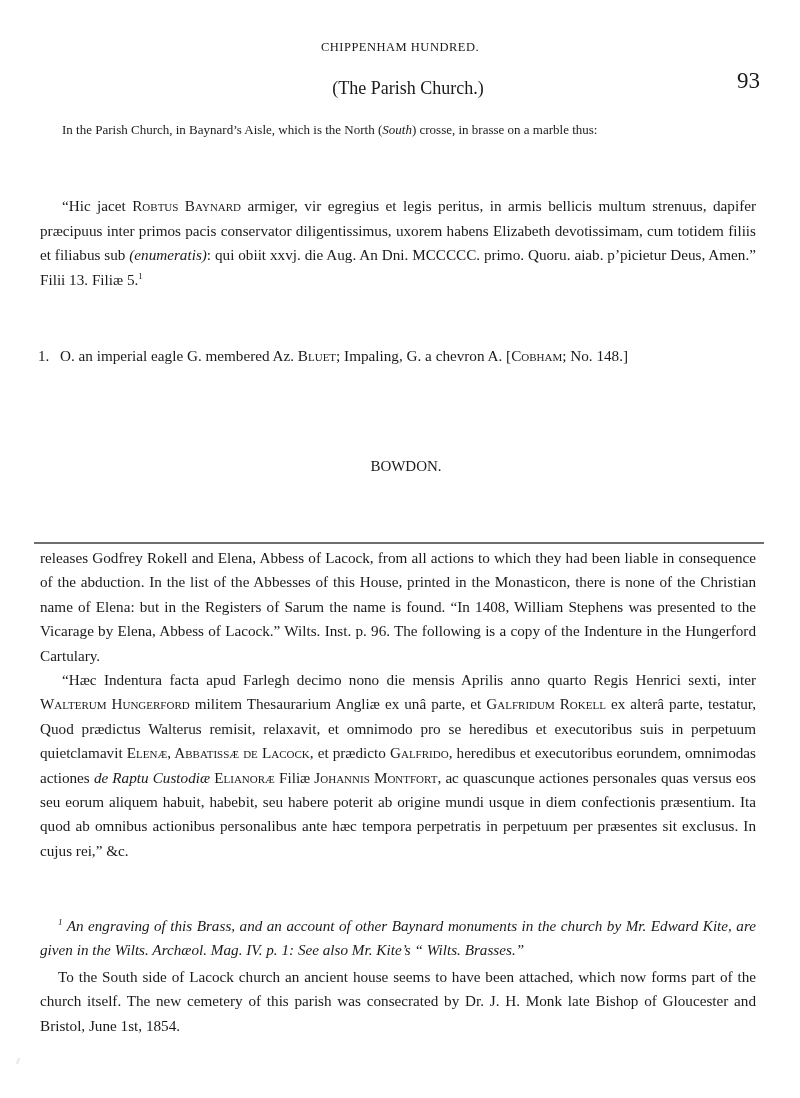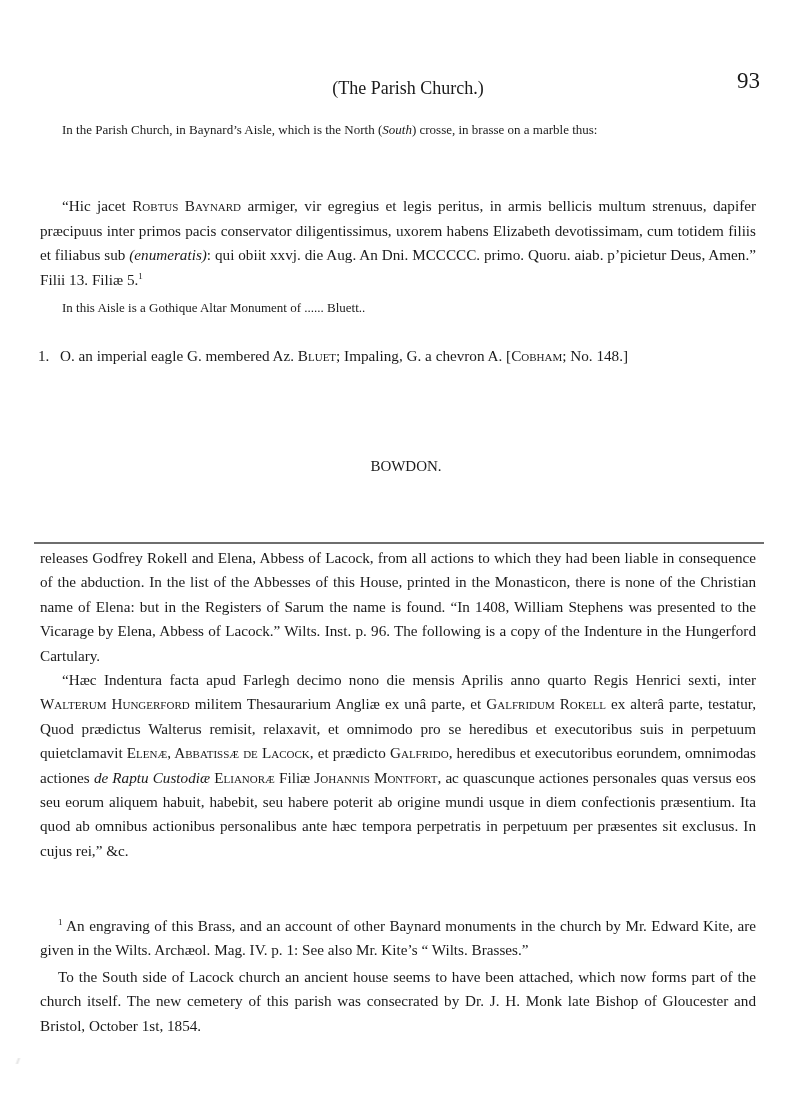"CHIPPENHAM HUNDRED." div.running-title { html: none -> <div>CHIPPENHAM HUNDRED.</div> }
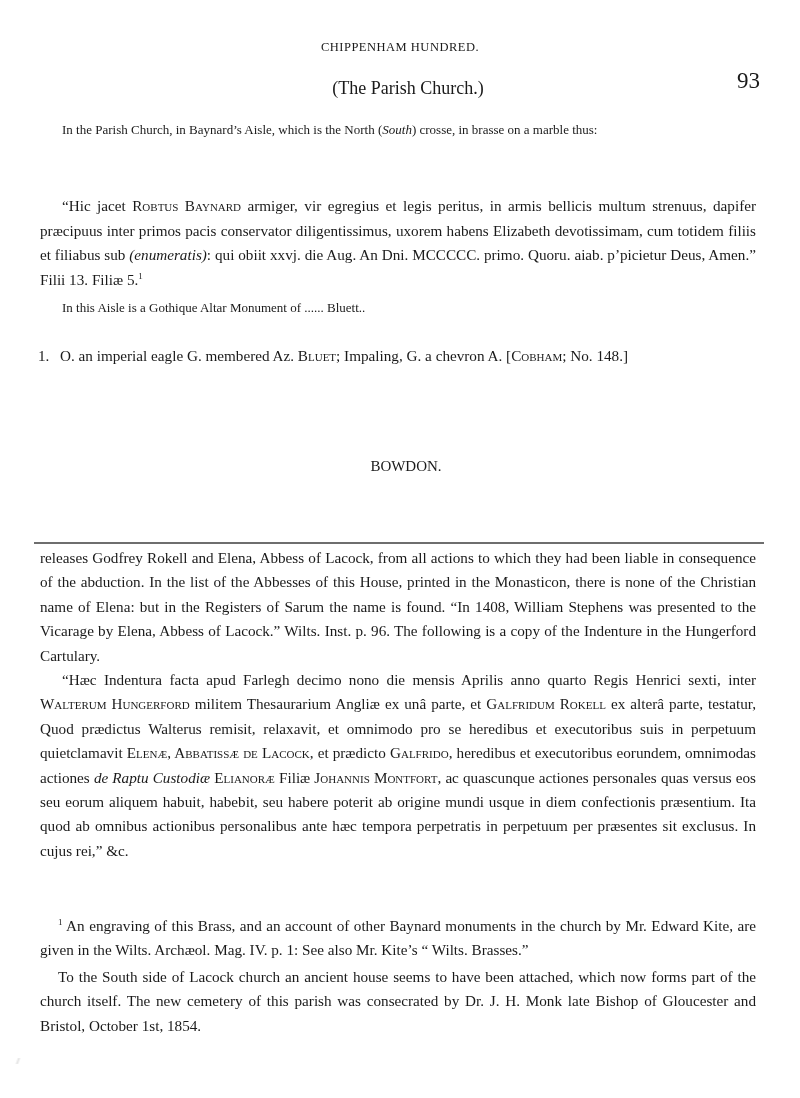"In this Aisle is a" div.large-para { html: <div>In this Aisle is a Gothique Altar Monument of ...... Bluett..</div> -> none }
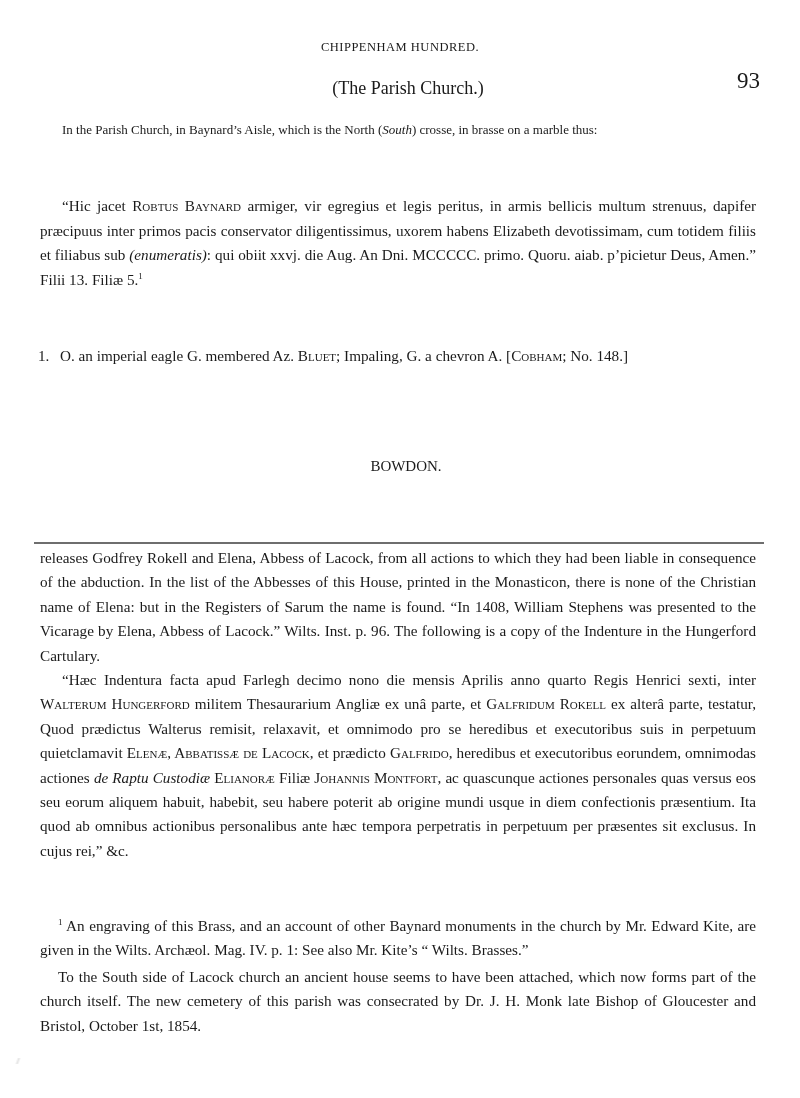"1 An engraving of this" .footnote .fn { font-style: none -> italic }
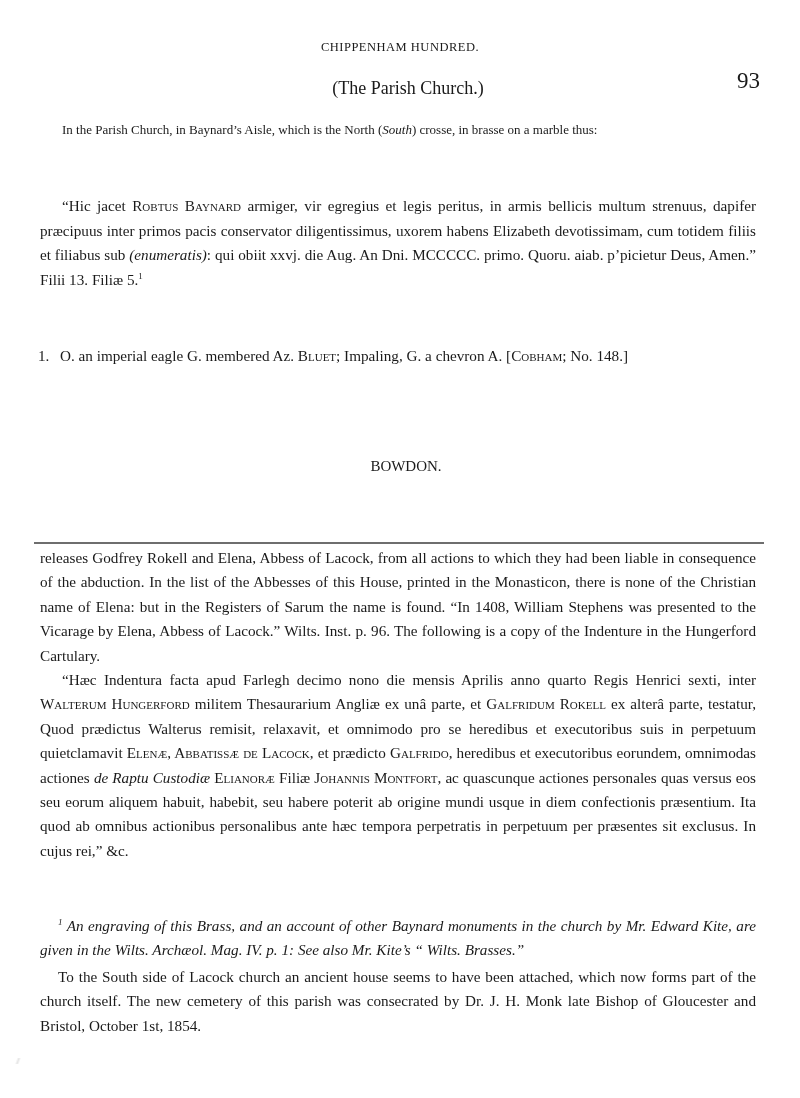"To the South side of" p.cont { text: October -> June }
